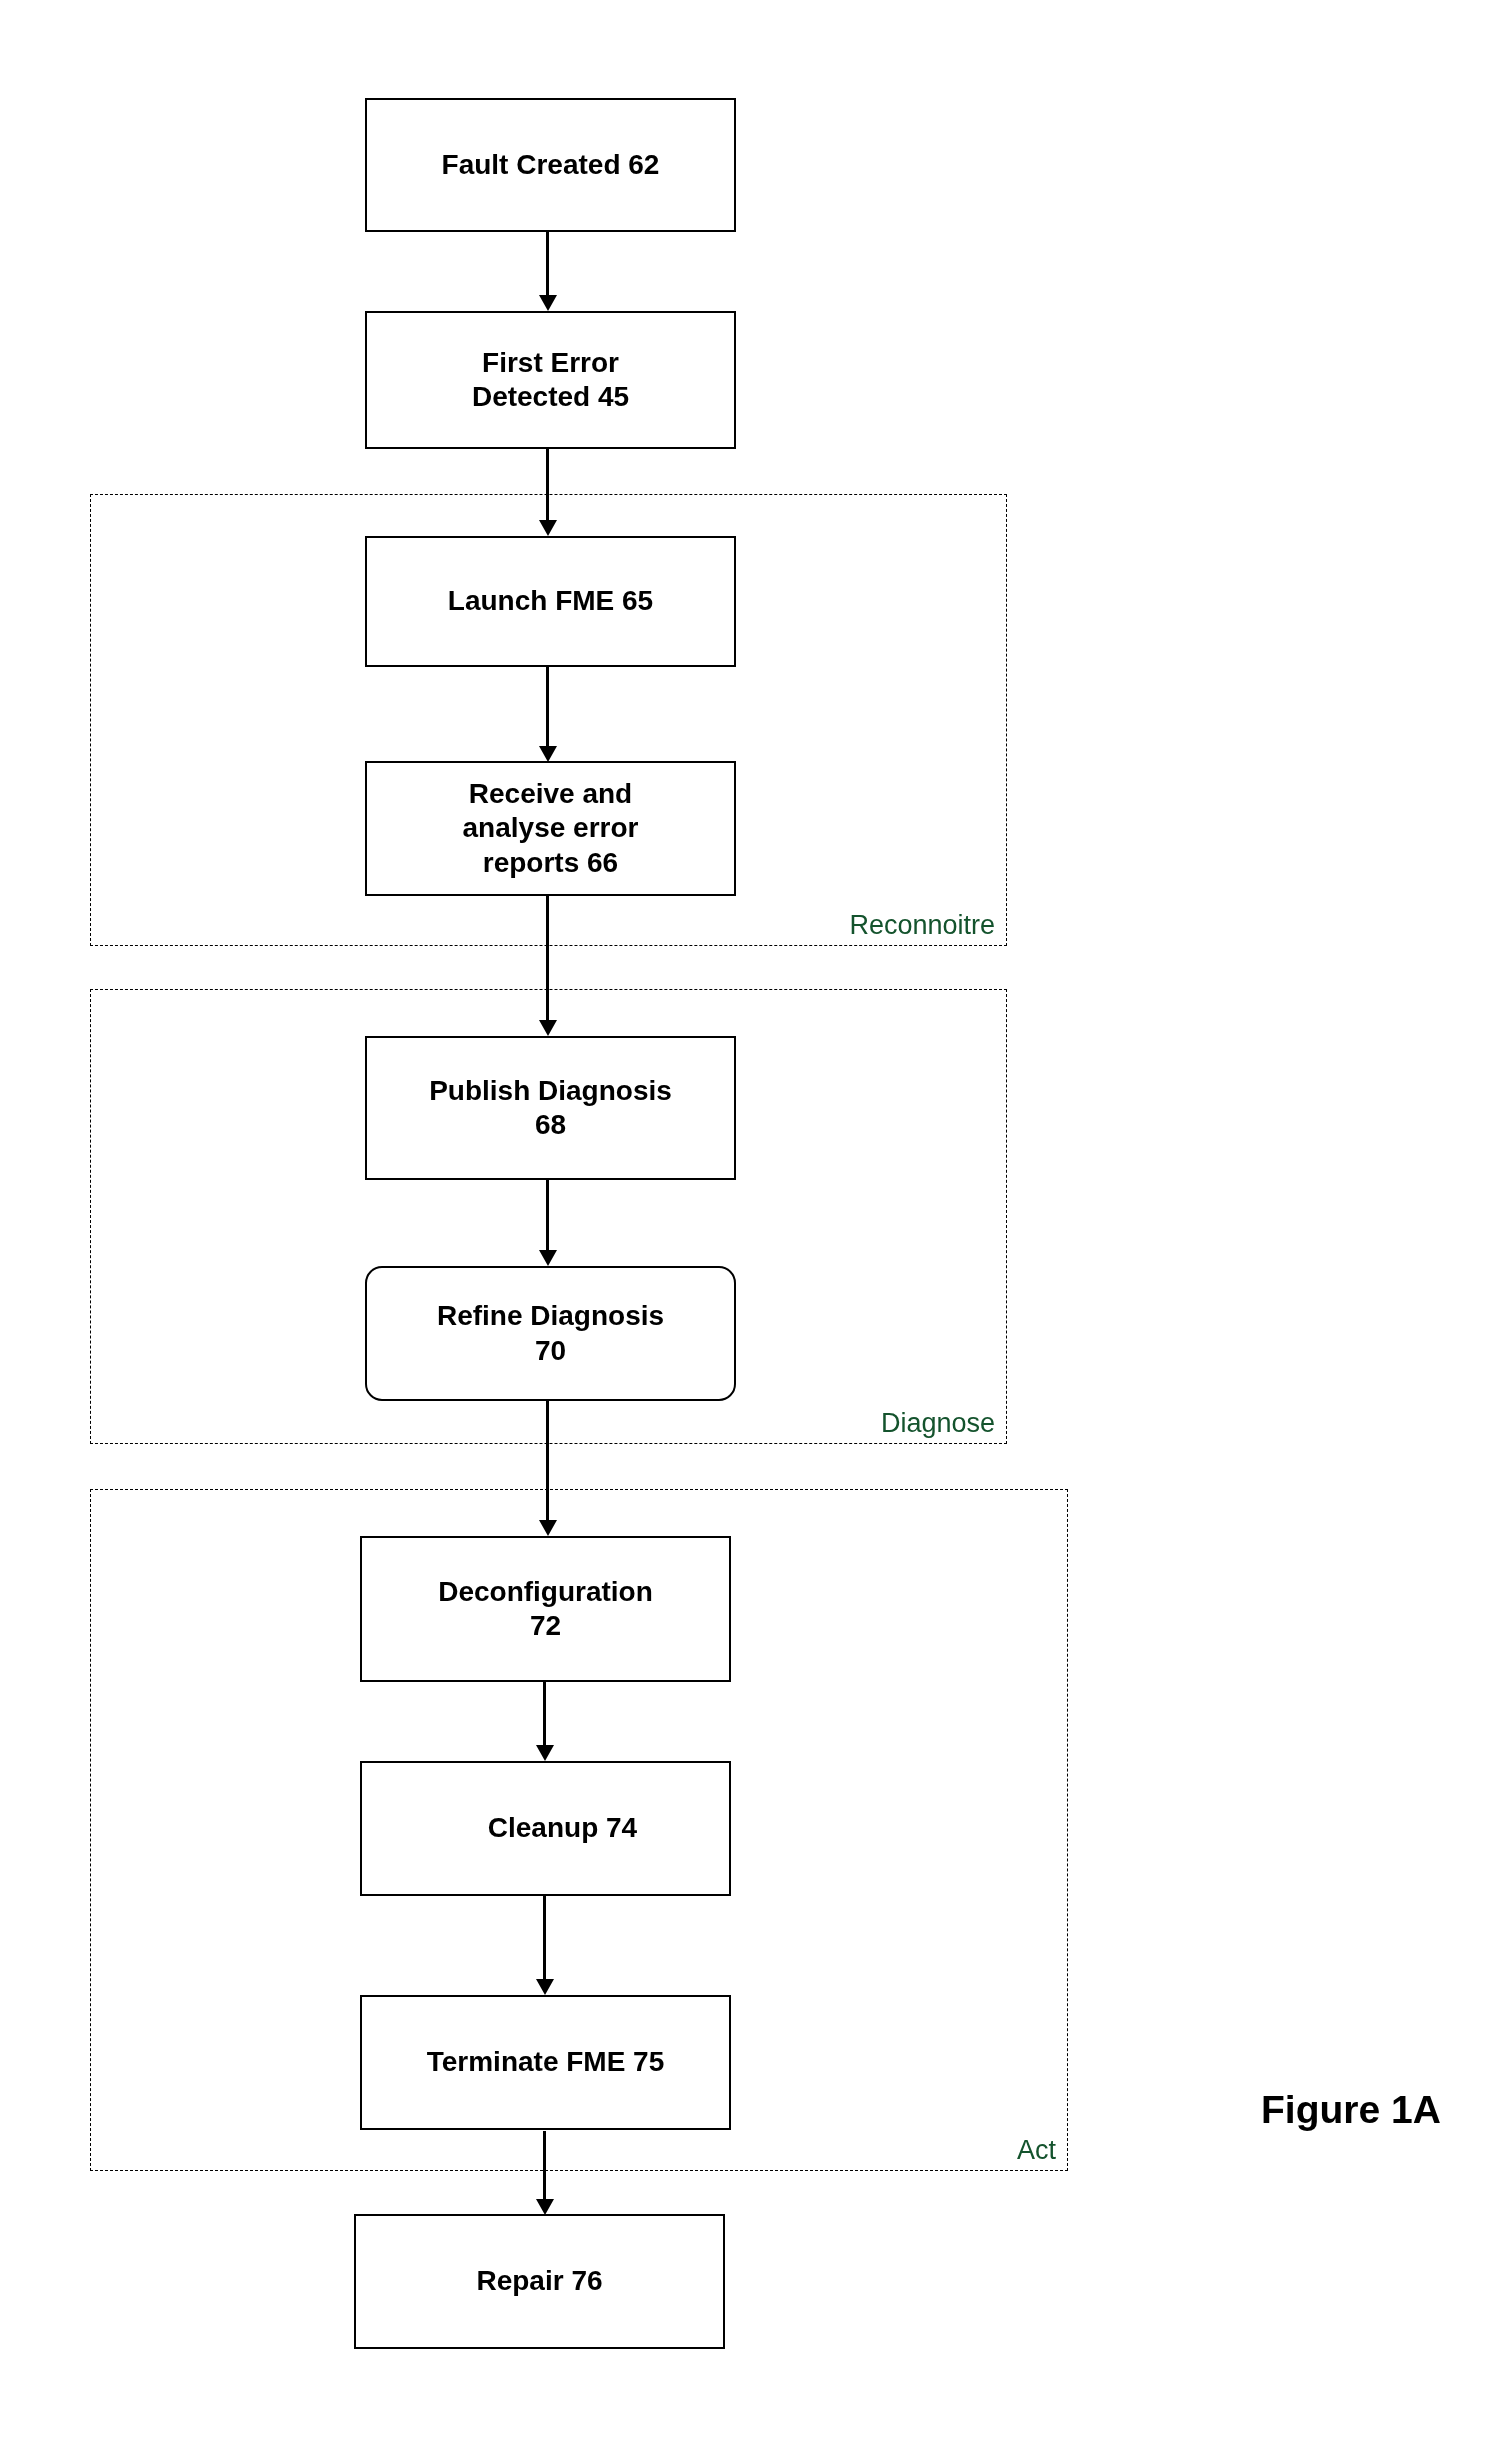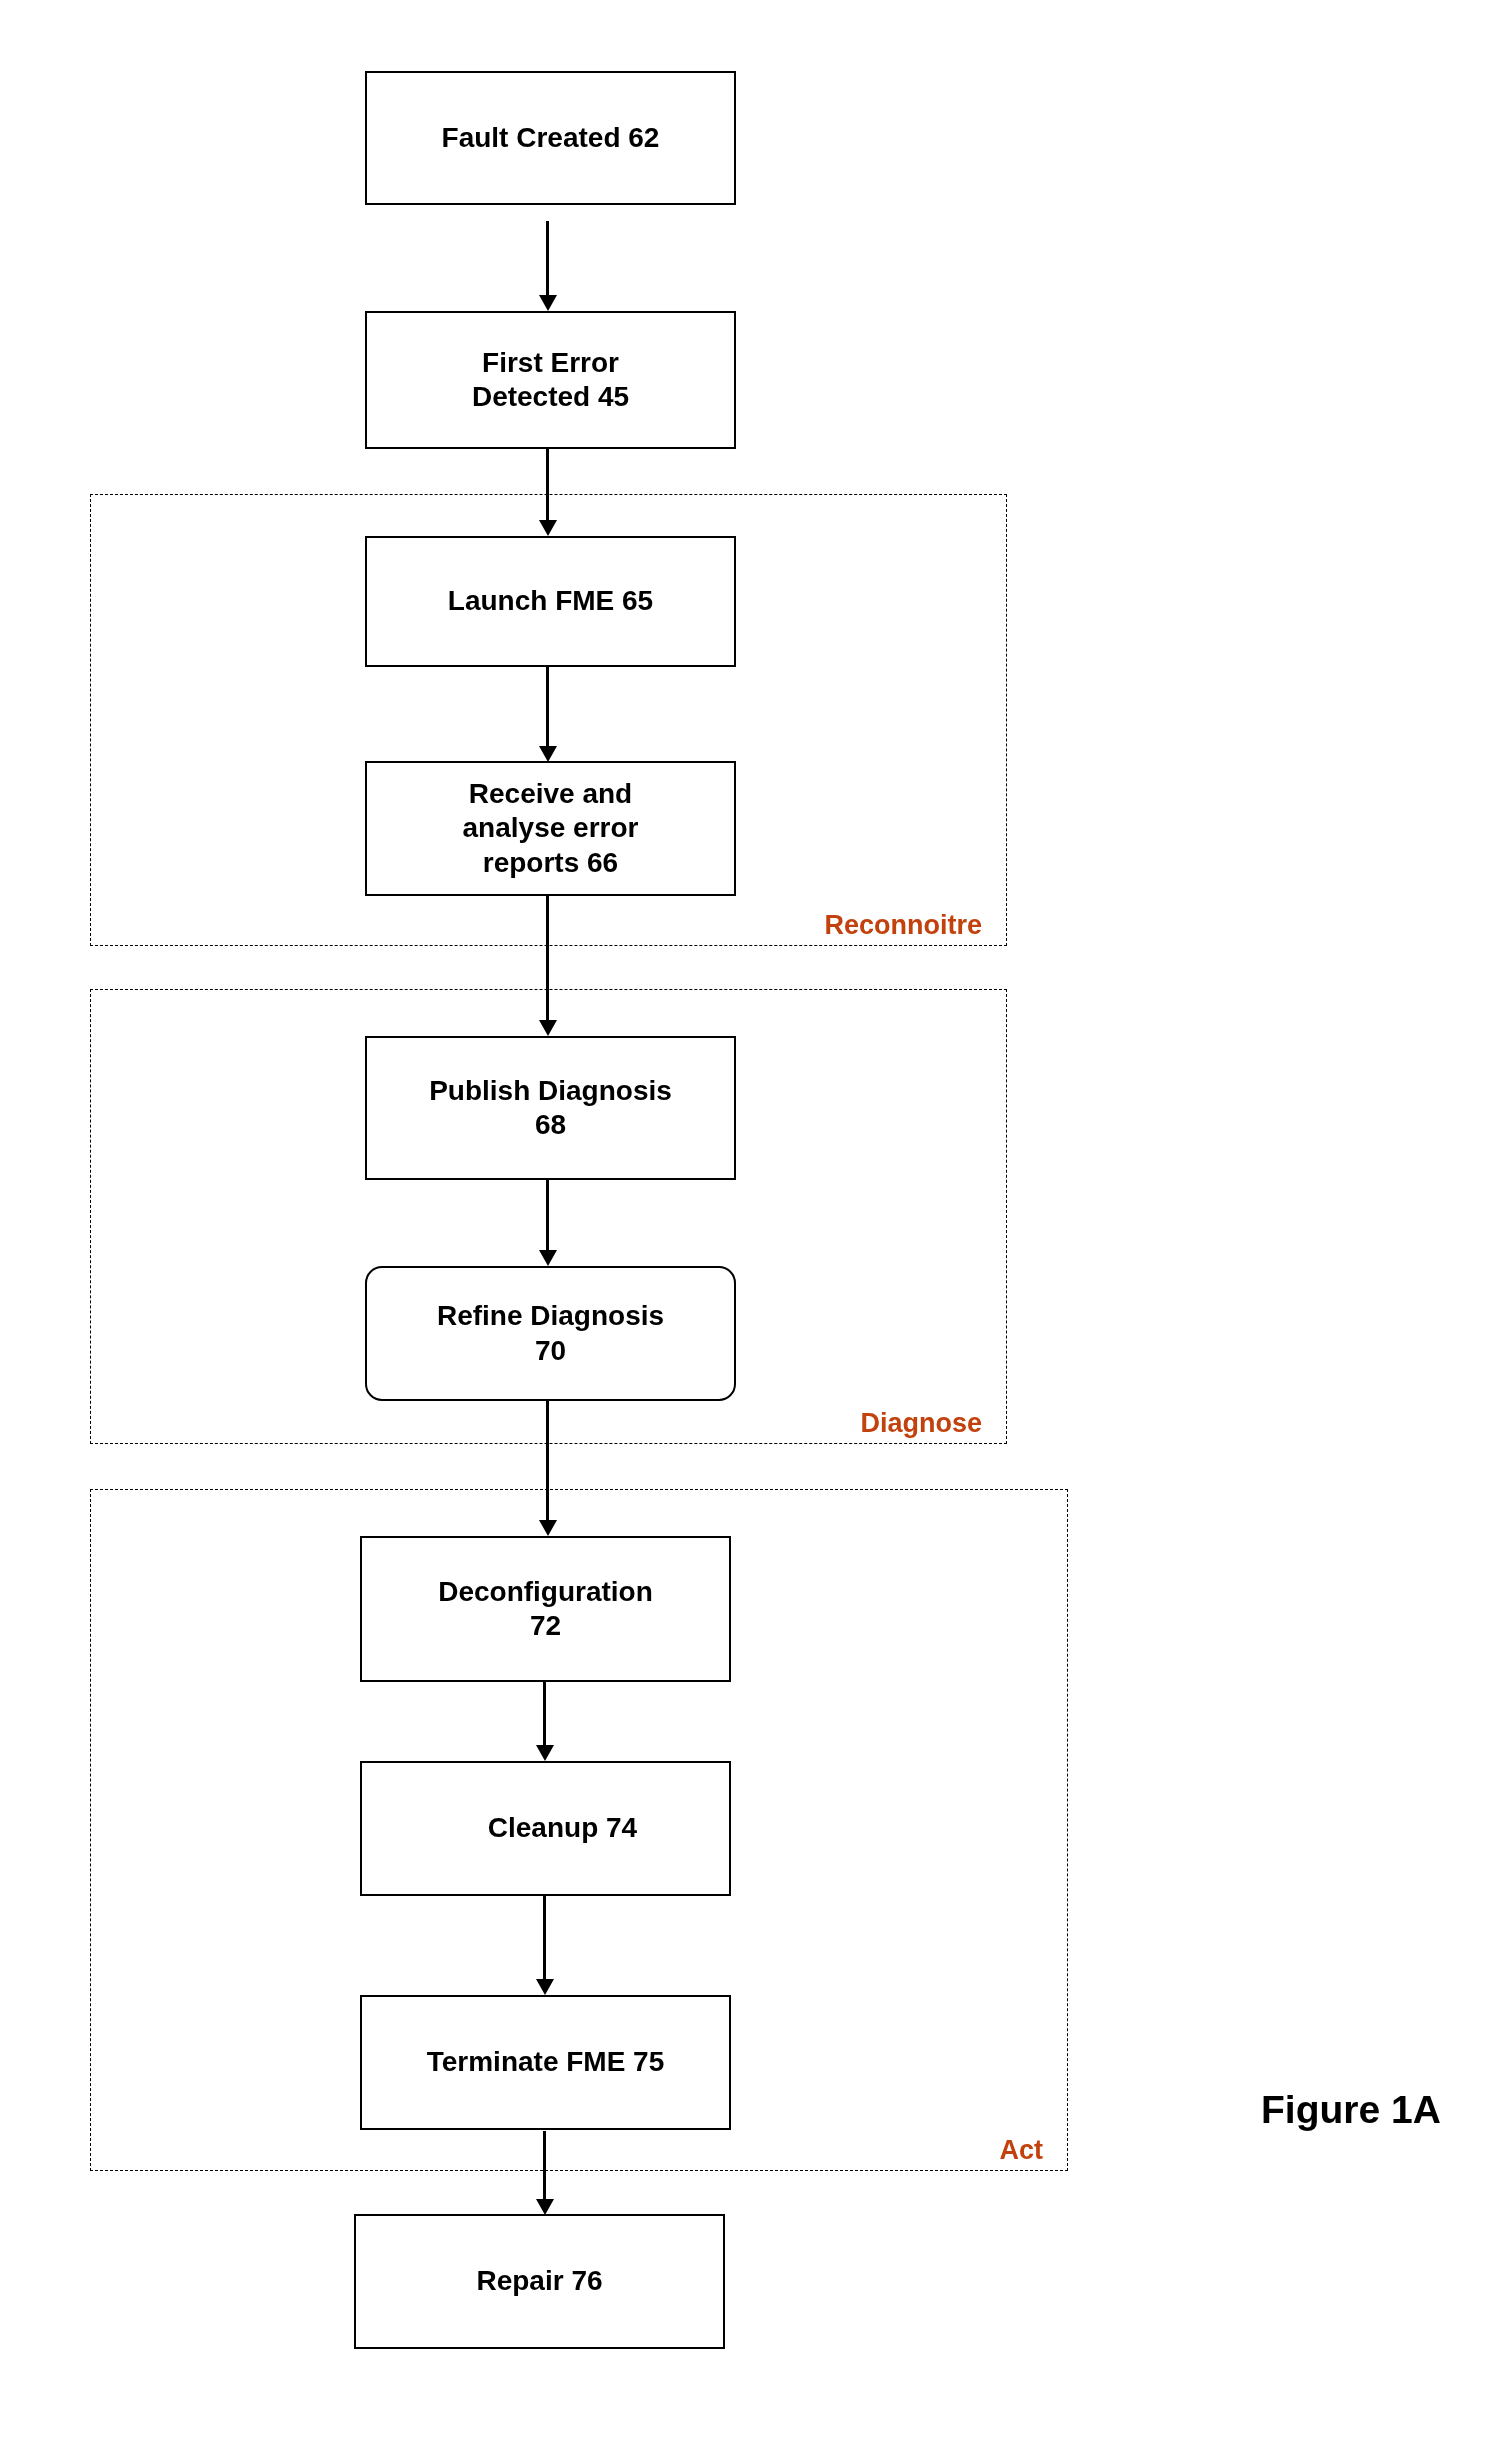"Fault Created 62" div.node { top: 71px -> 98px }
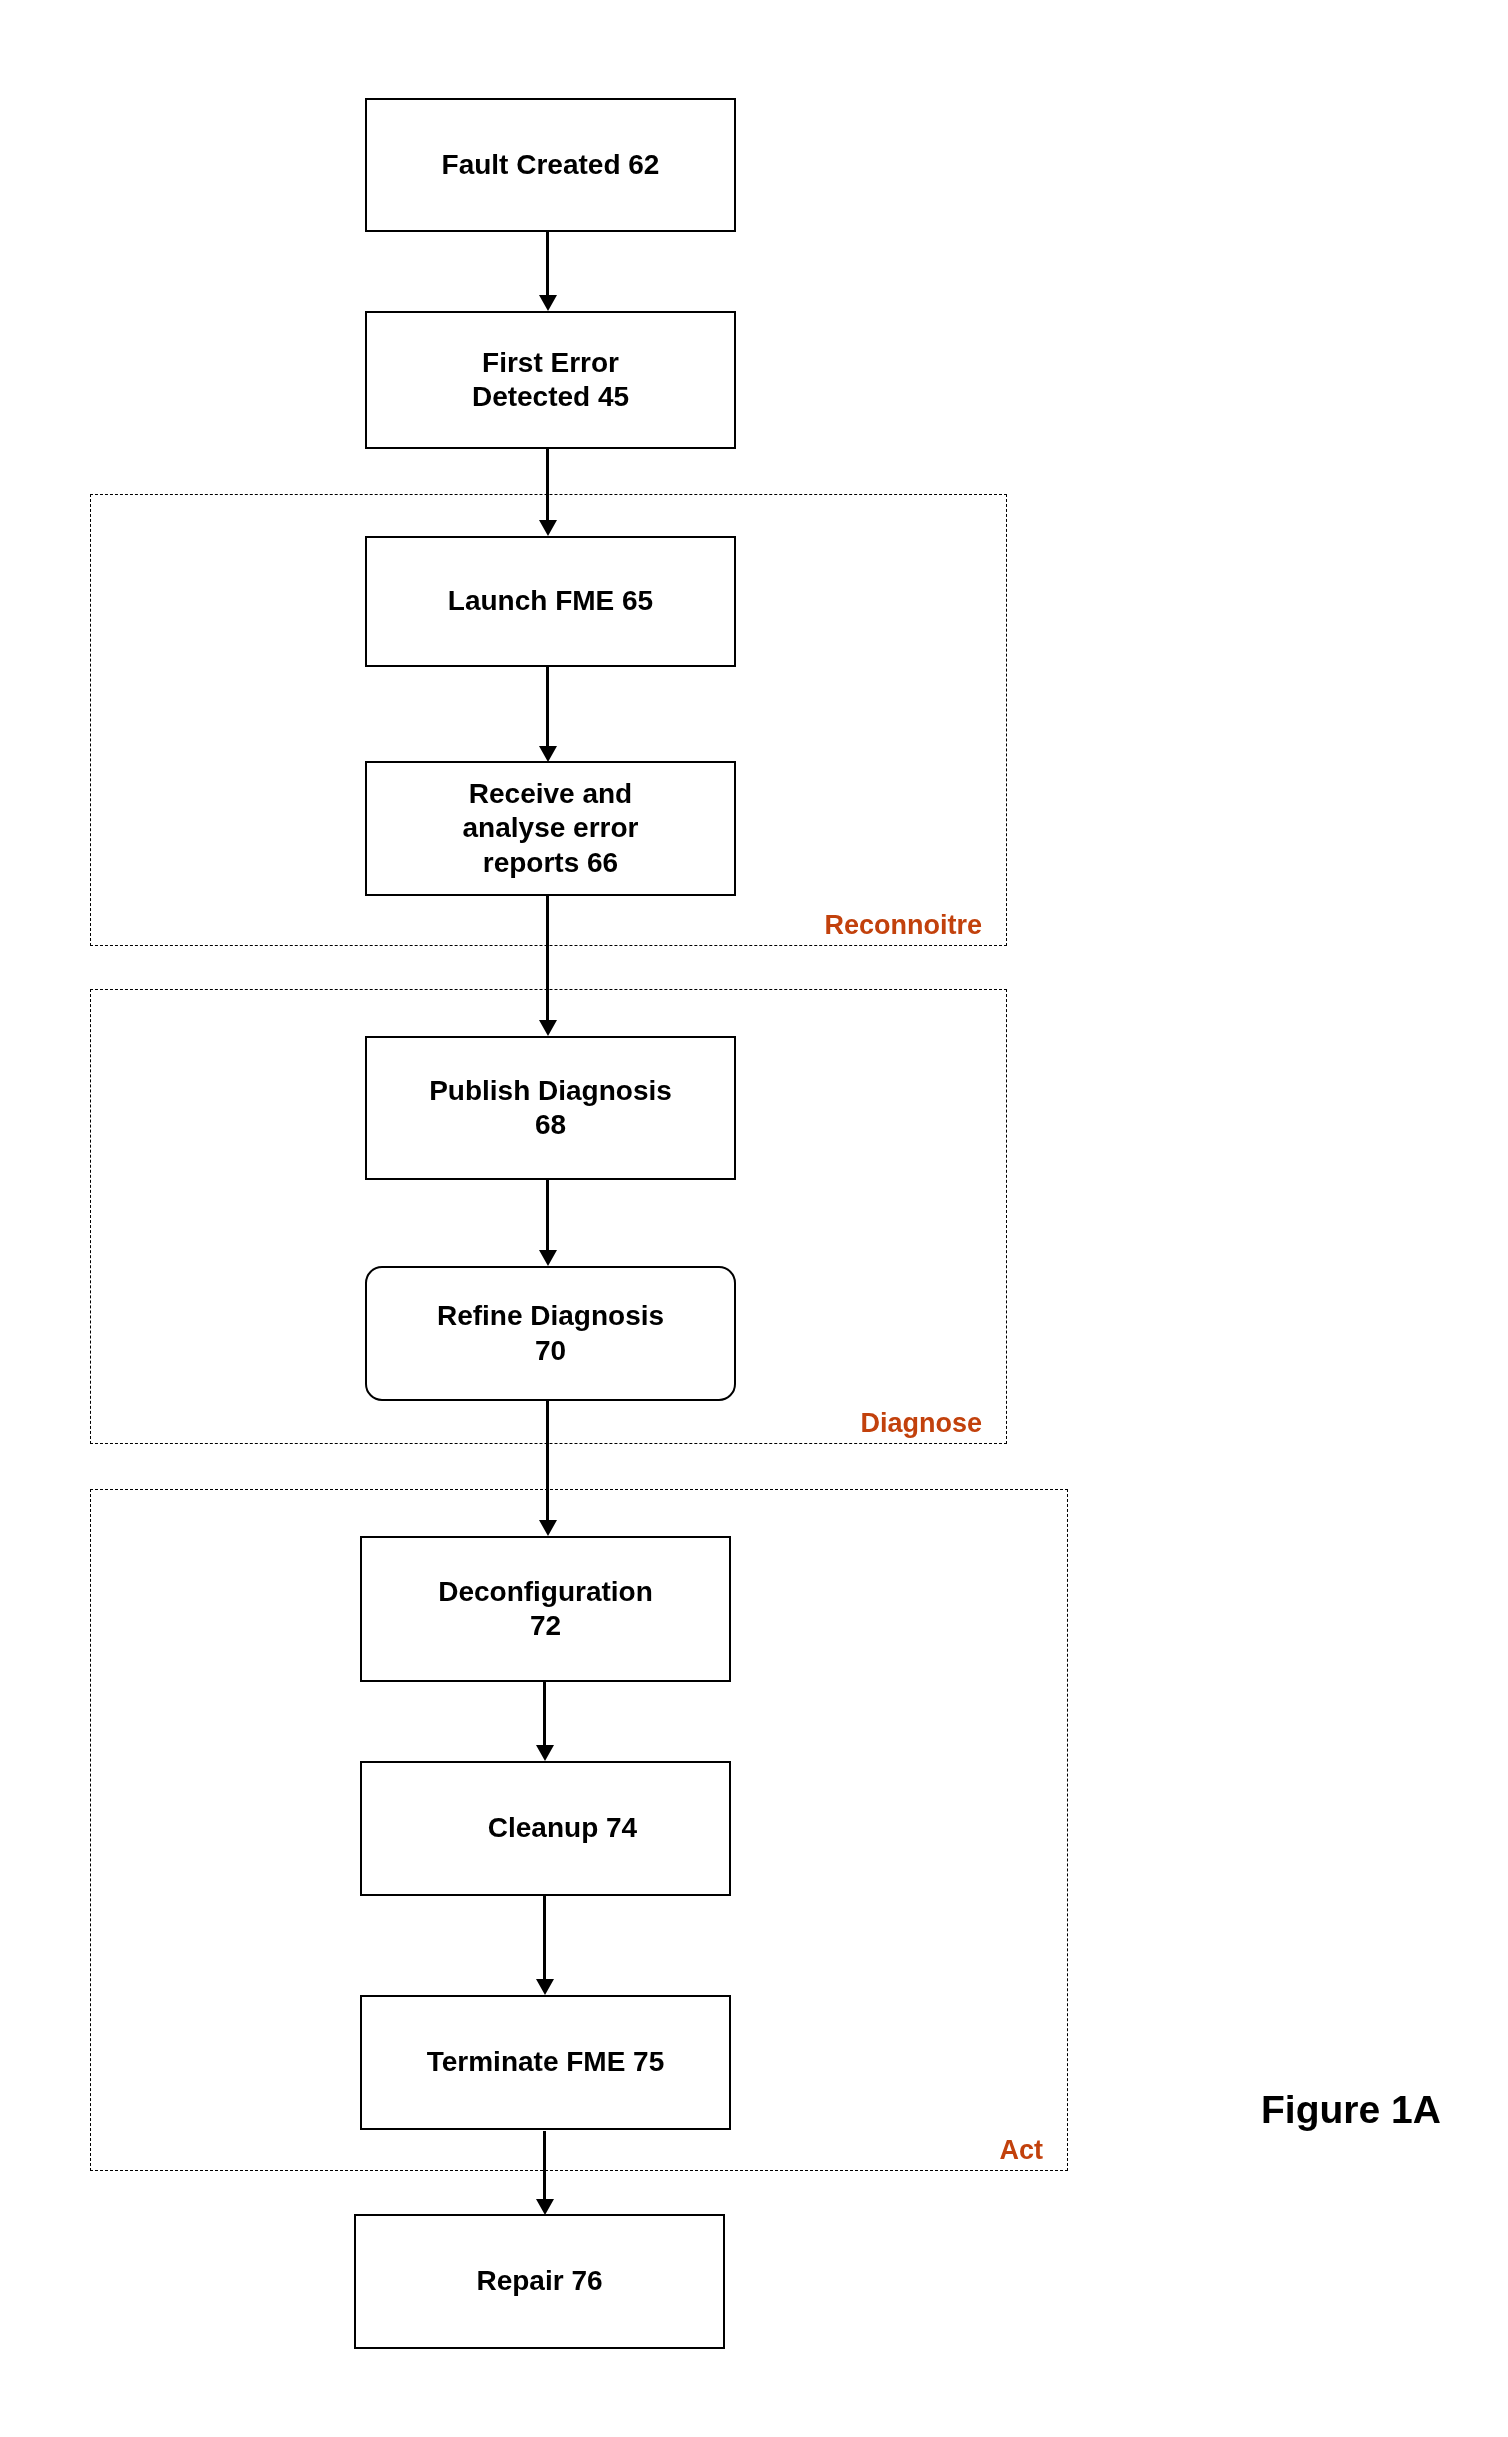"Reconnoitre" .group-label { color: #c2410c -> #14532d; font-weight: bold -> normal; right: 24px -> 11px }
